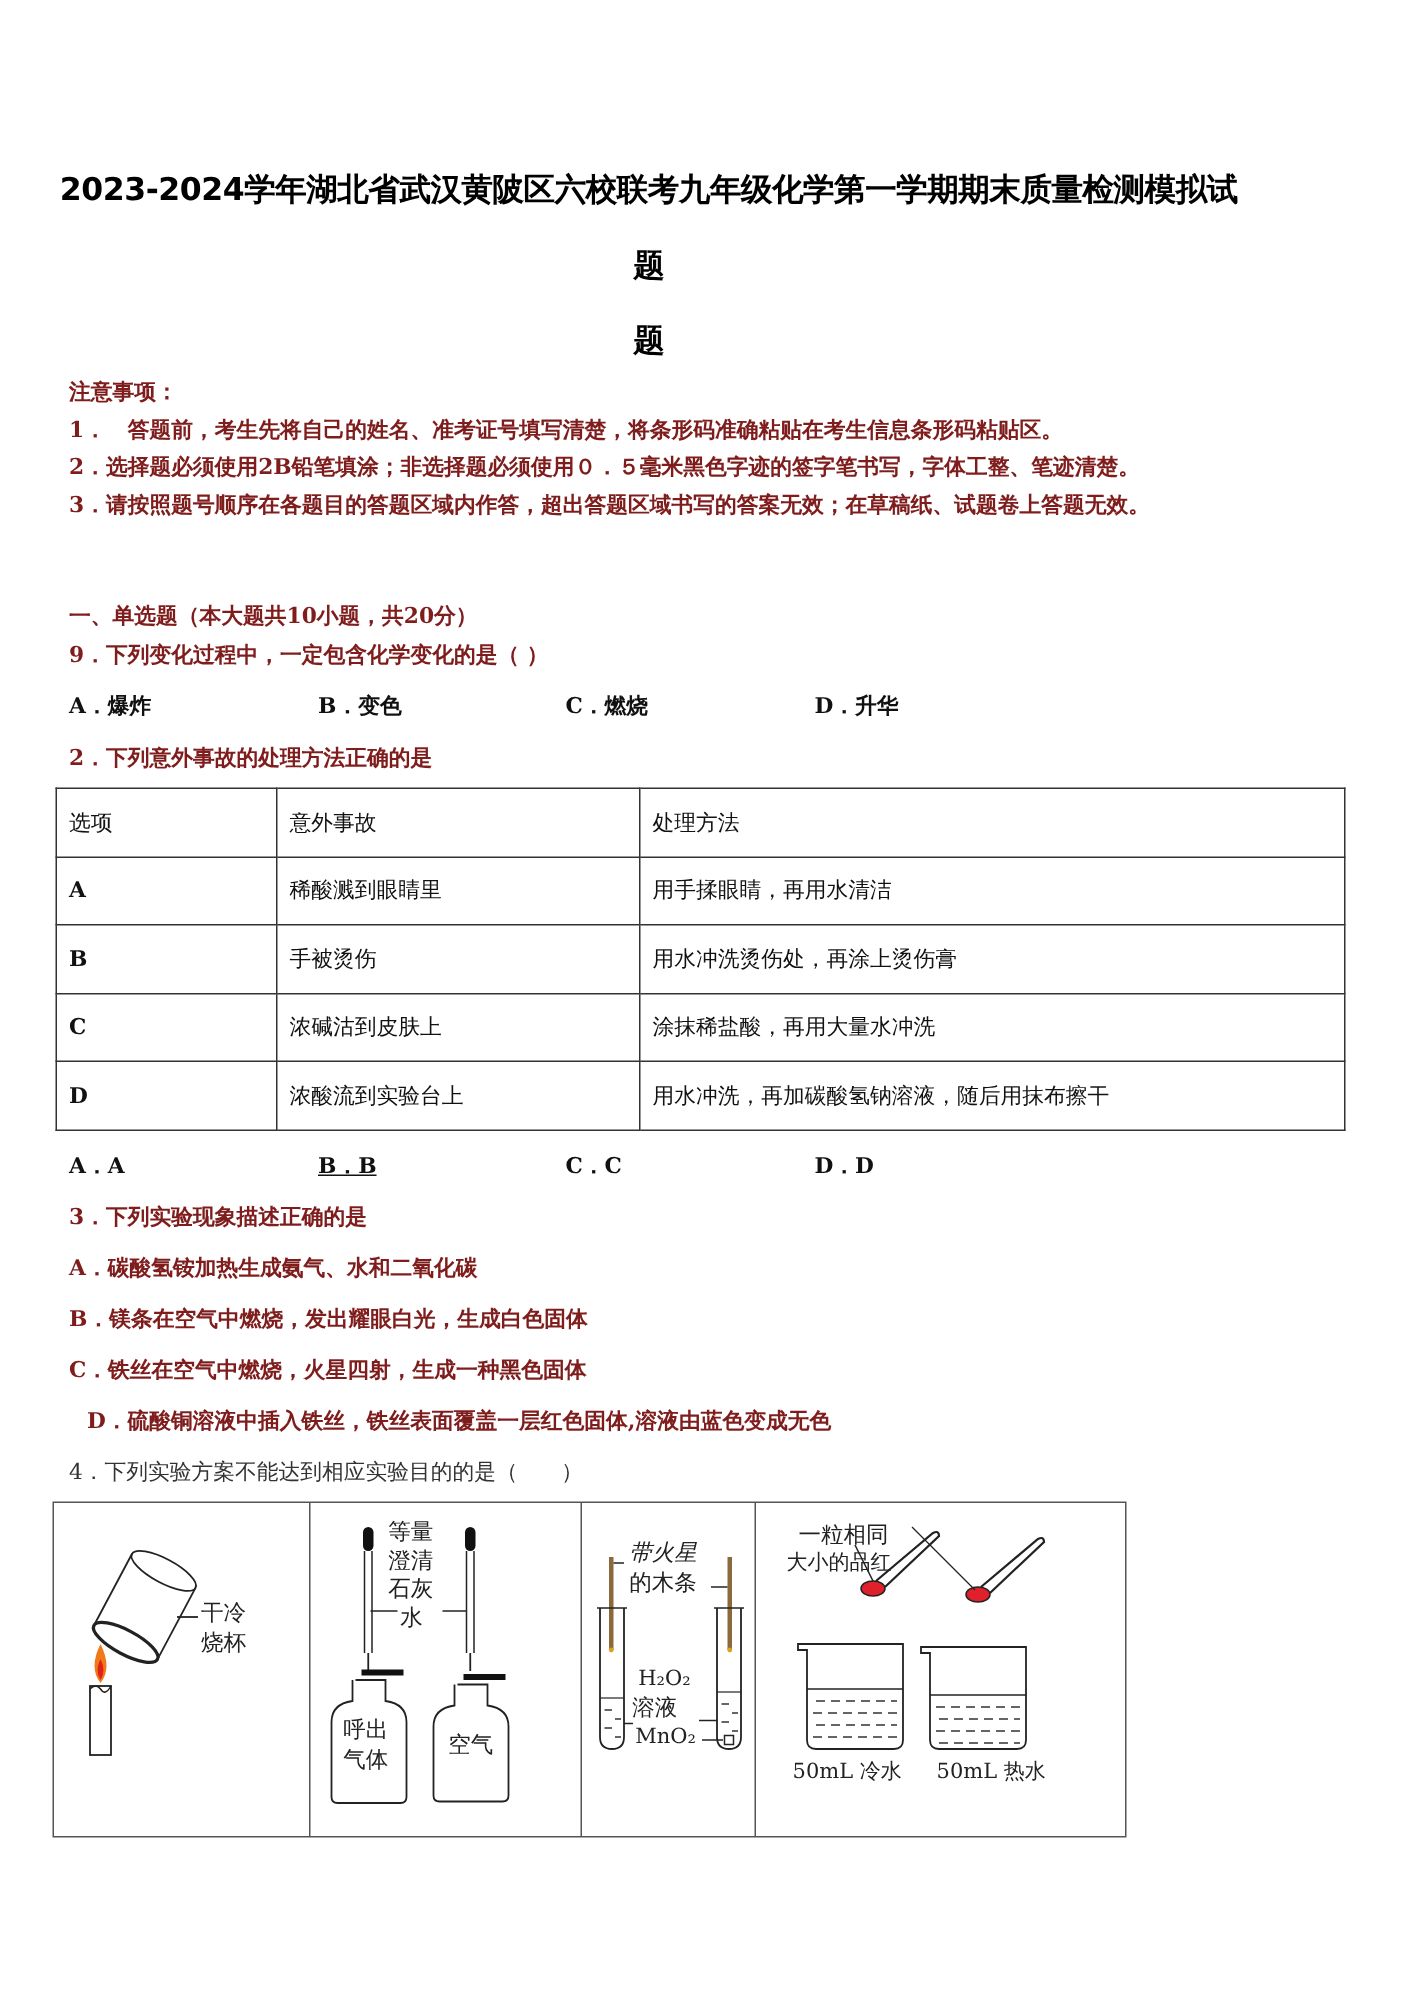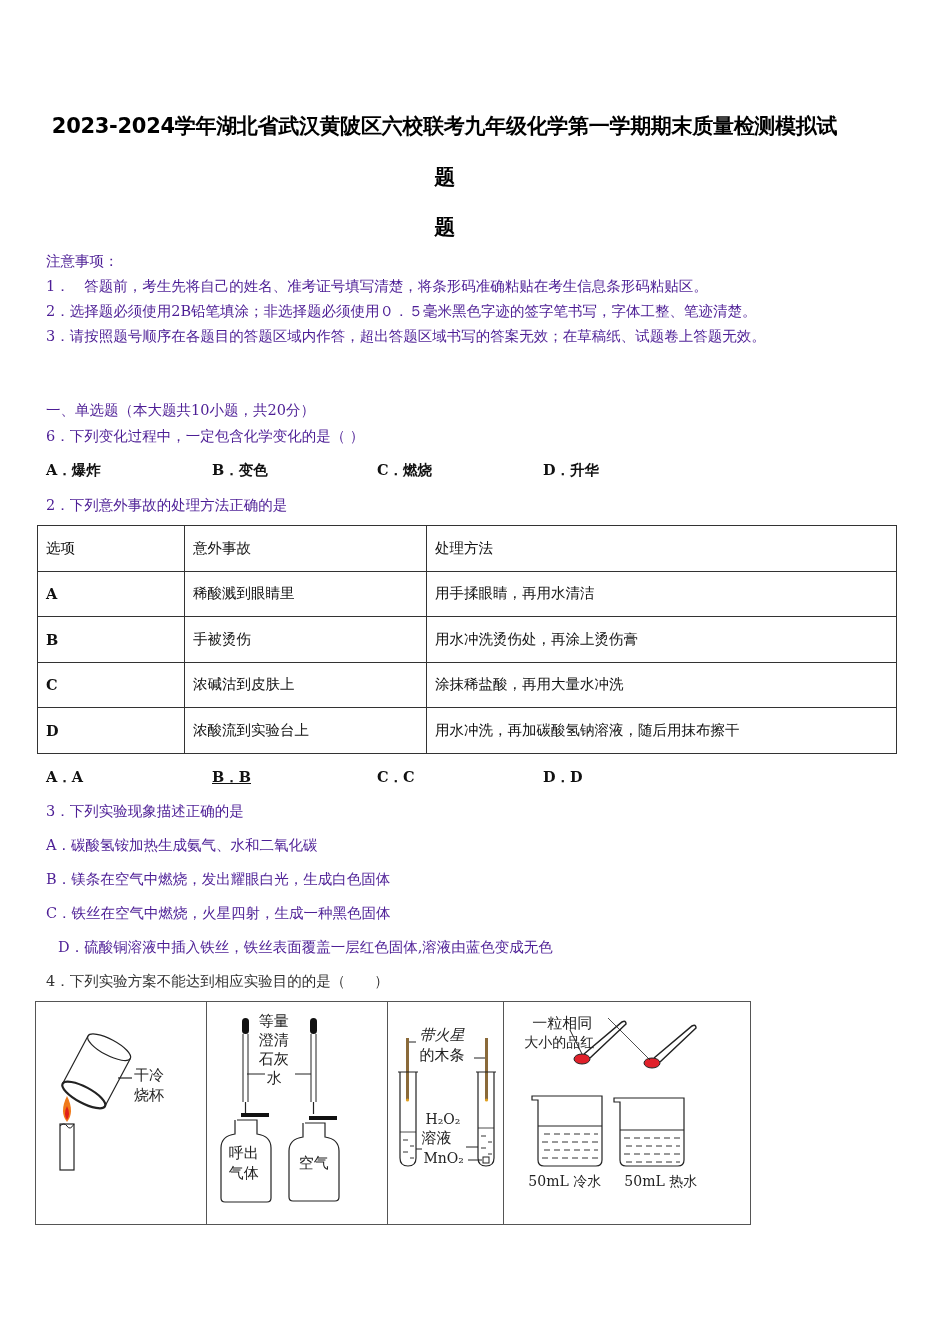"2023-2024学年湖北省武汉黄陂区六校联考九年级化学第一学期期末质量检测模拟" .title { left: 16px -> 4px }
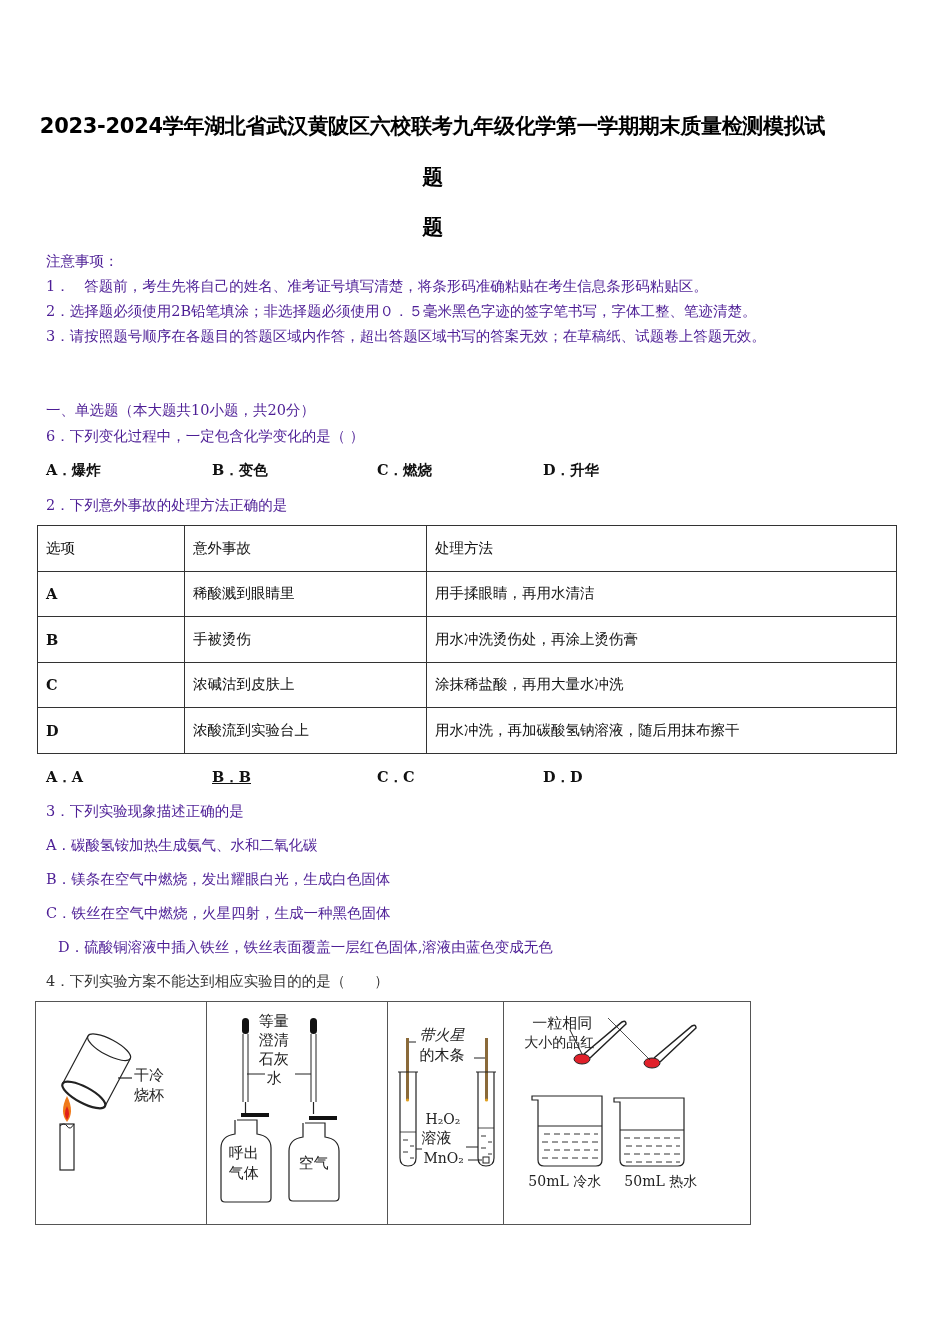"注意事项：" .line { color: #4c1d95 -> #7f1d1d; font-weight: normal -> bold }
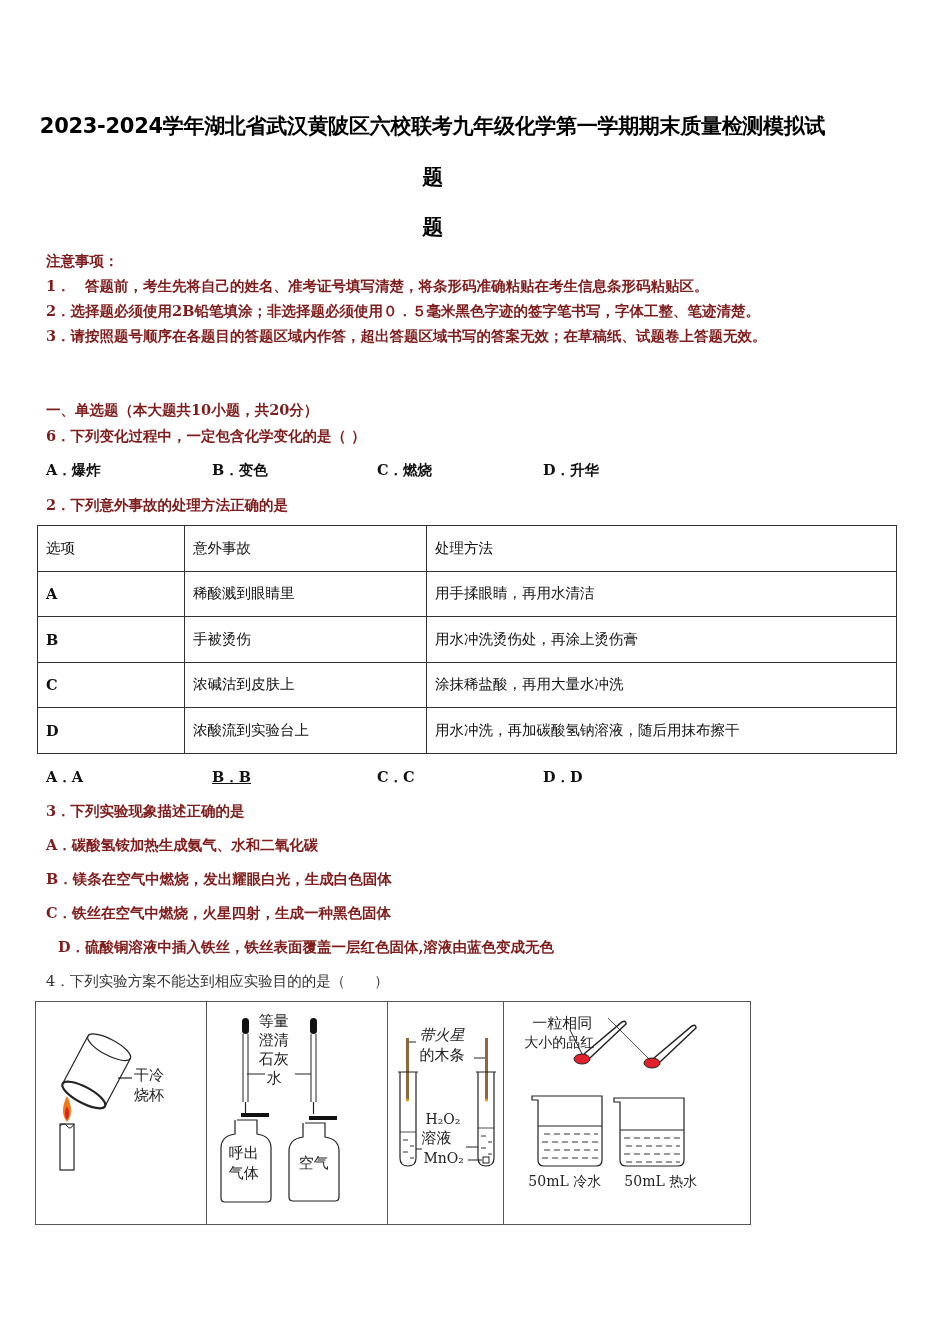"6．下列变化过程中，一定包含化学变化的是（ ）" div.line { text: 6 -> 9 }
